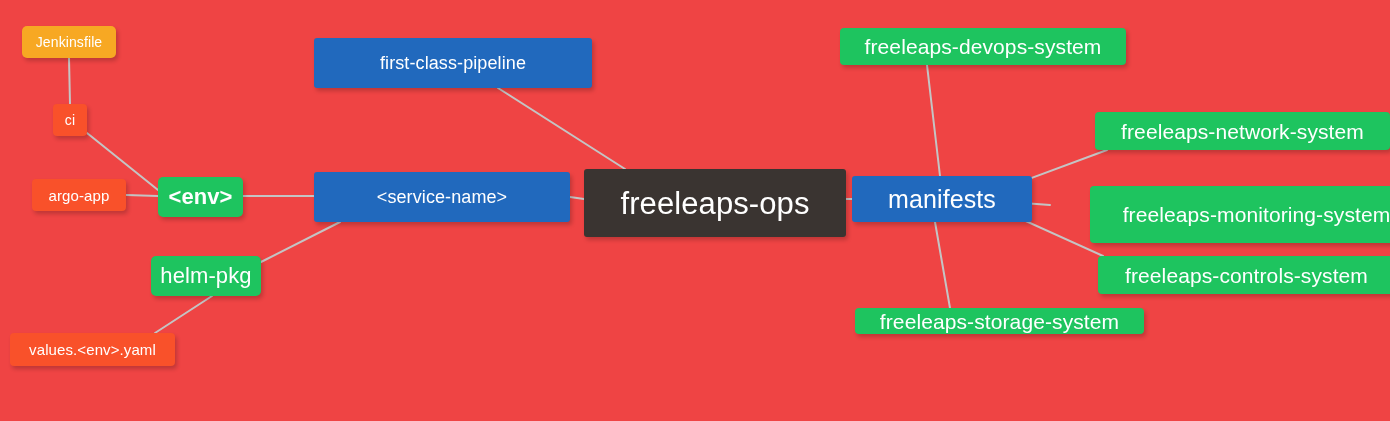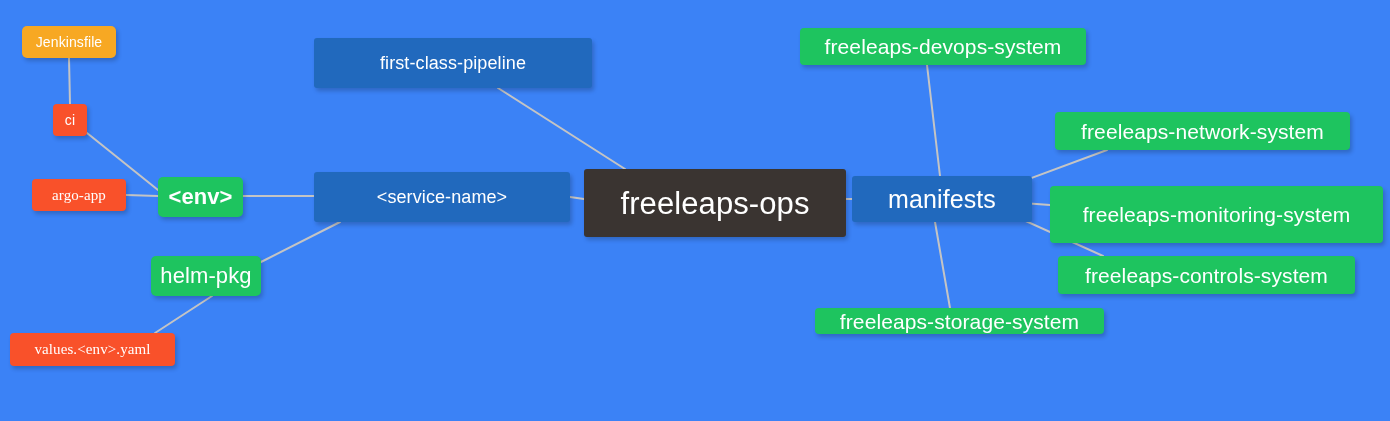"Jenkinsfile" #mindmap-canvas { background: #3b82f6 -> #ef4444 }
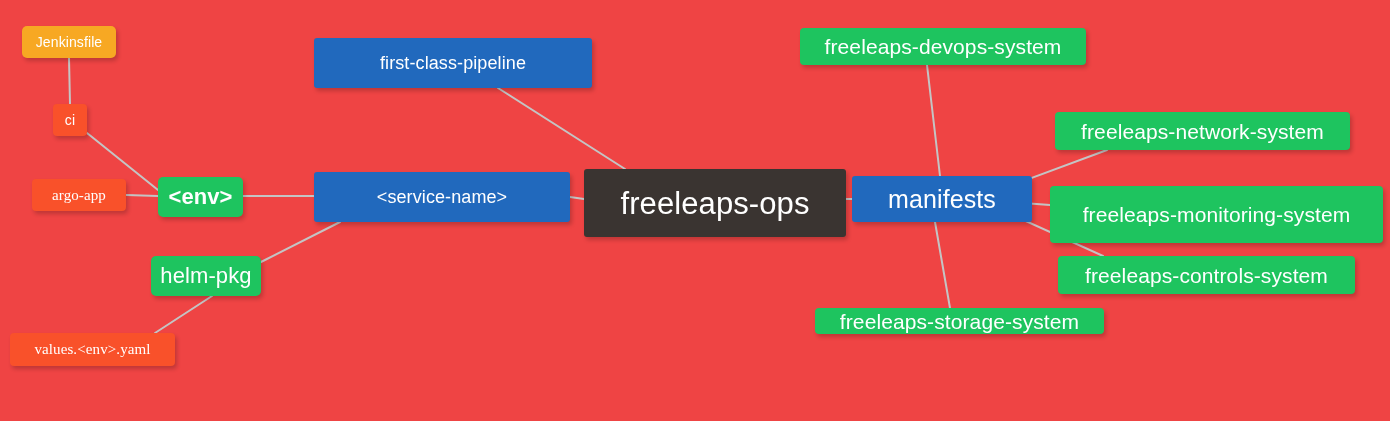"freeleaps-devops-system" .cat-green { margin-left: none -> 40px }
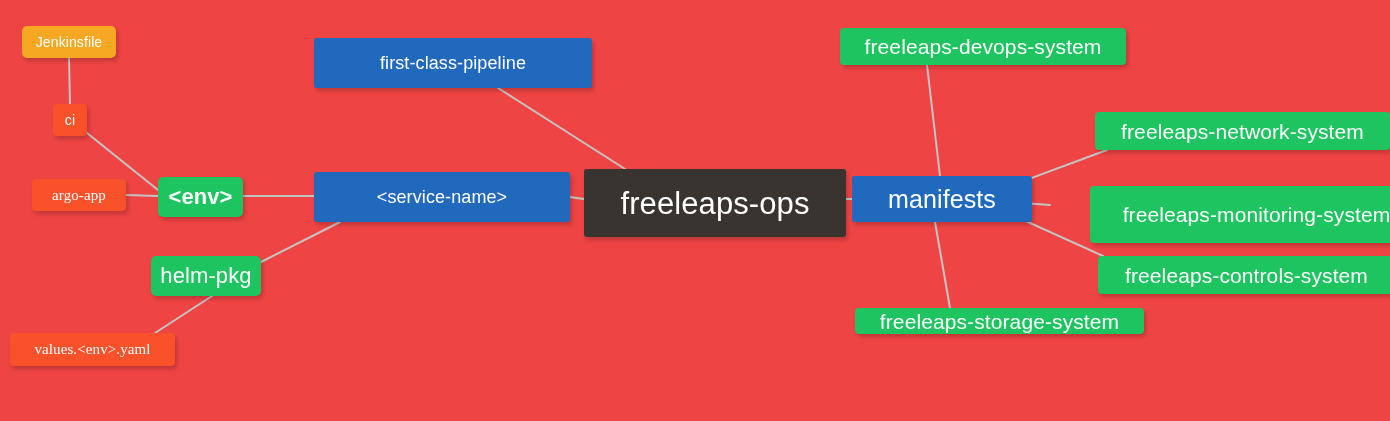"argo-app" .cat-red-sm { font-family: Liberation Serif, serif -> none }
